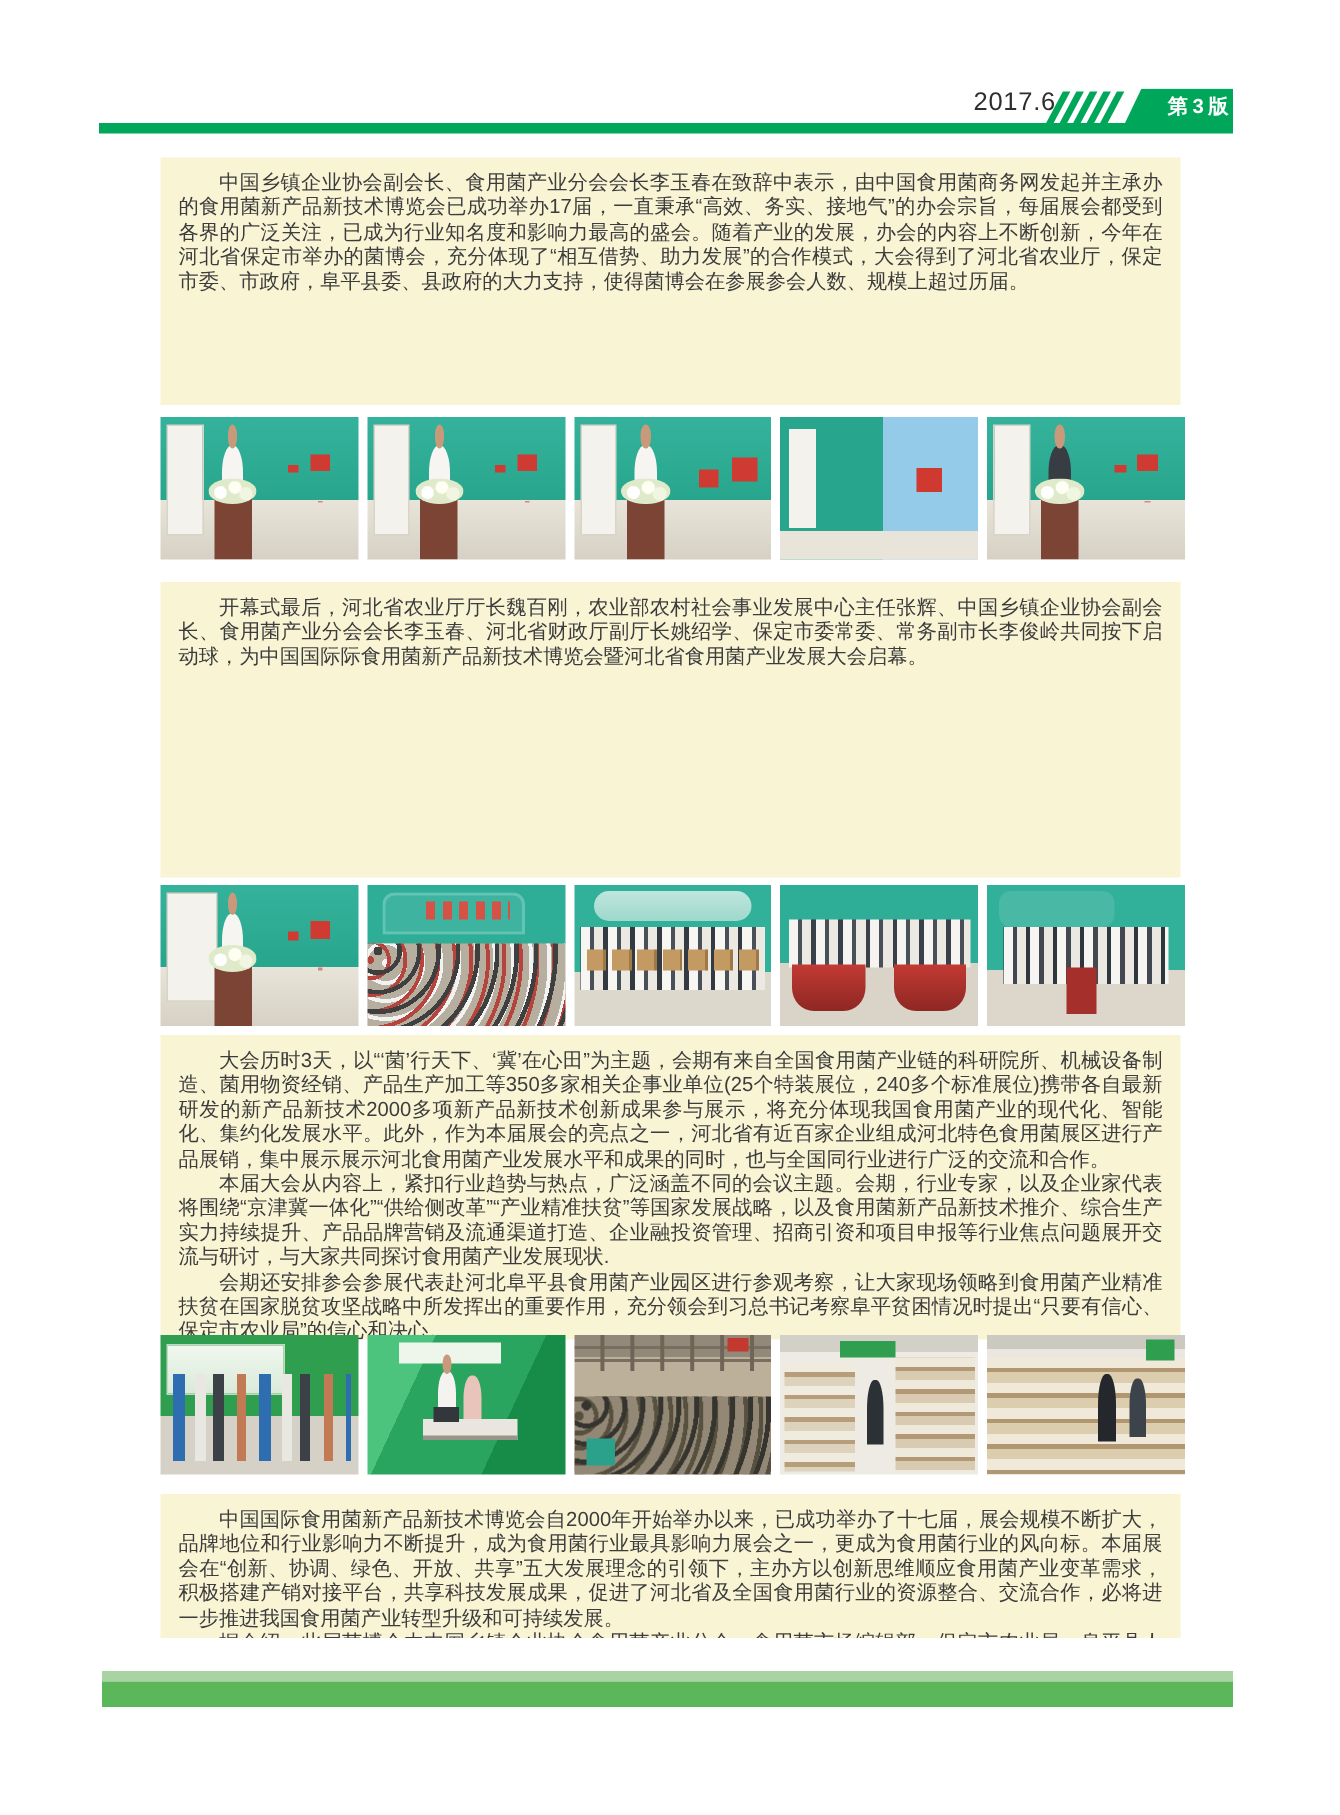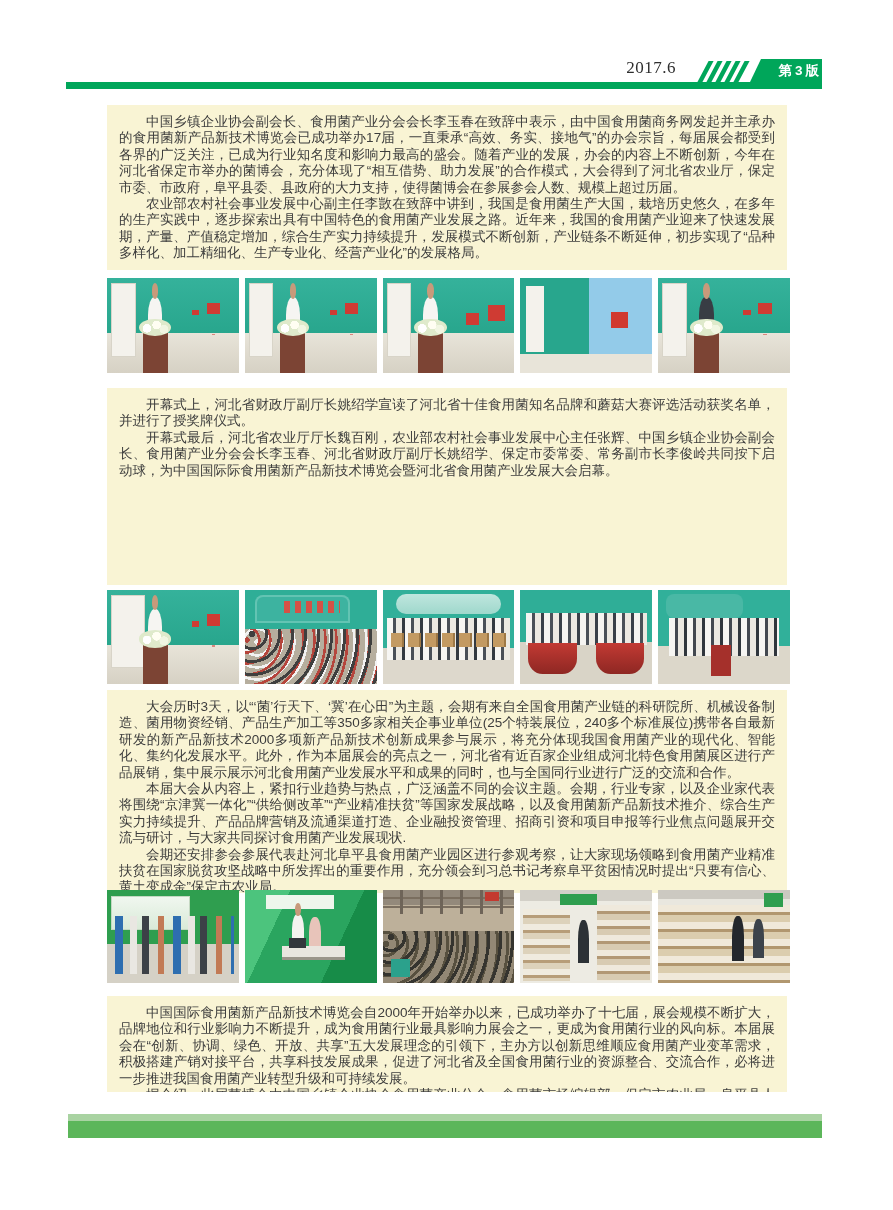"2017.6" .hdr-date { font-family: Liberation Serif, serif -> none; left: 528px -> 556px }
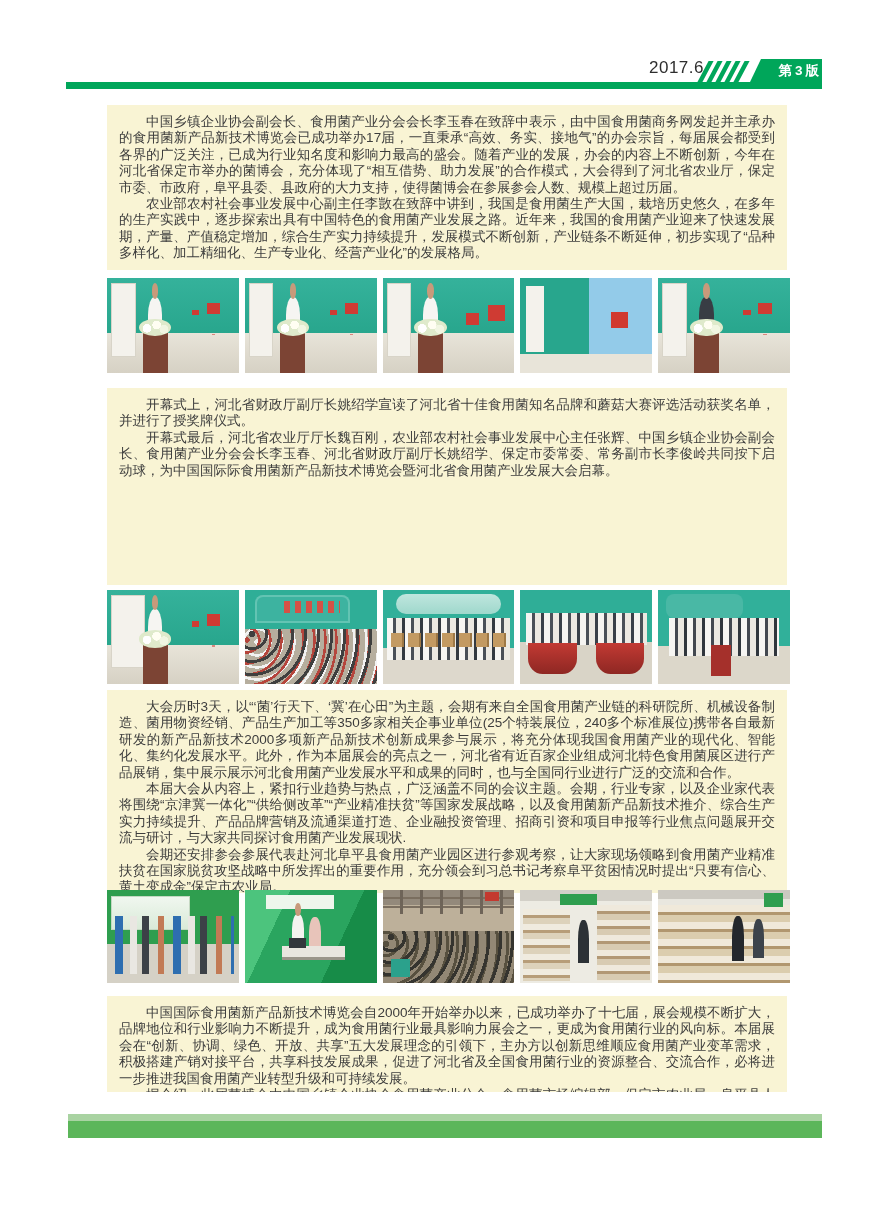"农业部农村社会事业发展中心副主任李敳在致辞中讲到，我国是食用菌生产大国，栽培历史" p { html: <p>农业部农村社会事业发展中心副主任李敳在致辞中讲到，我国是食用菌生产大国，栽培历史悠久，在多年的生产实践中，逐步探索出具有中国特色的食用菌产业发展之路。近年来，我国的食用菌产业迎来了快速发展期，产量、产值稳定增加，综合生产实力持续提升，发展模式不断创新，产业链条不断延伸，初步实现了“品种多样化、加工精细化、生产专业化、经营产业化”的发展格局。</p> -> none }
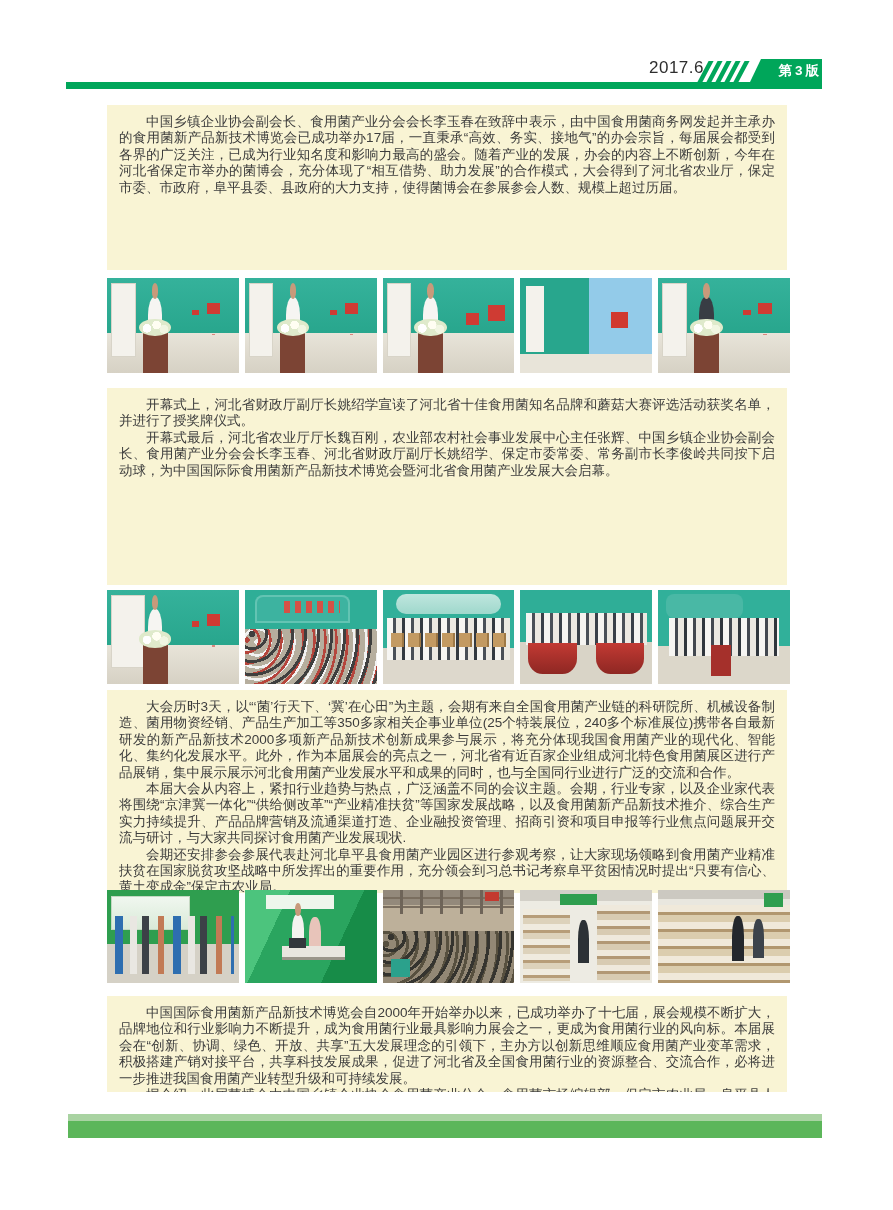"开幕式上，河北省财政厅副厅长姚绍学宣读了河北省十佳食用菌知名品牌和蘑菇大赛评选活" p { html: <p>开幕式上，河北省财政厅副厅长姚绍学宣读了河北省十佳食用菌知名品牌和蘑菇大赛评选活动获奖名单，并进行了授奖牌仪式。</p> -> none }
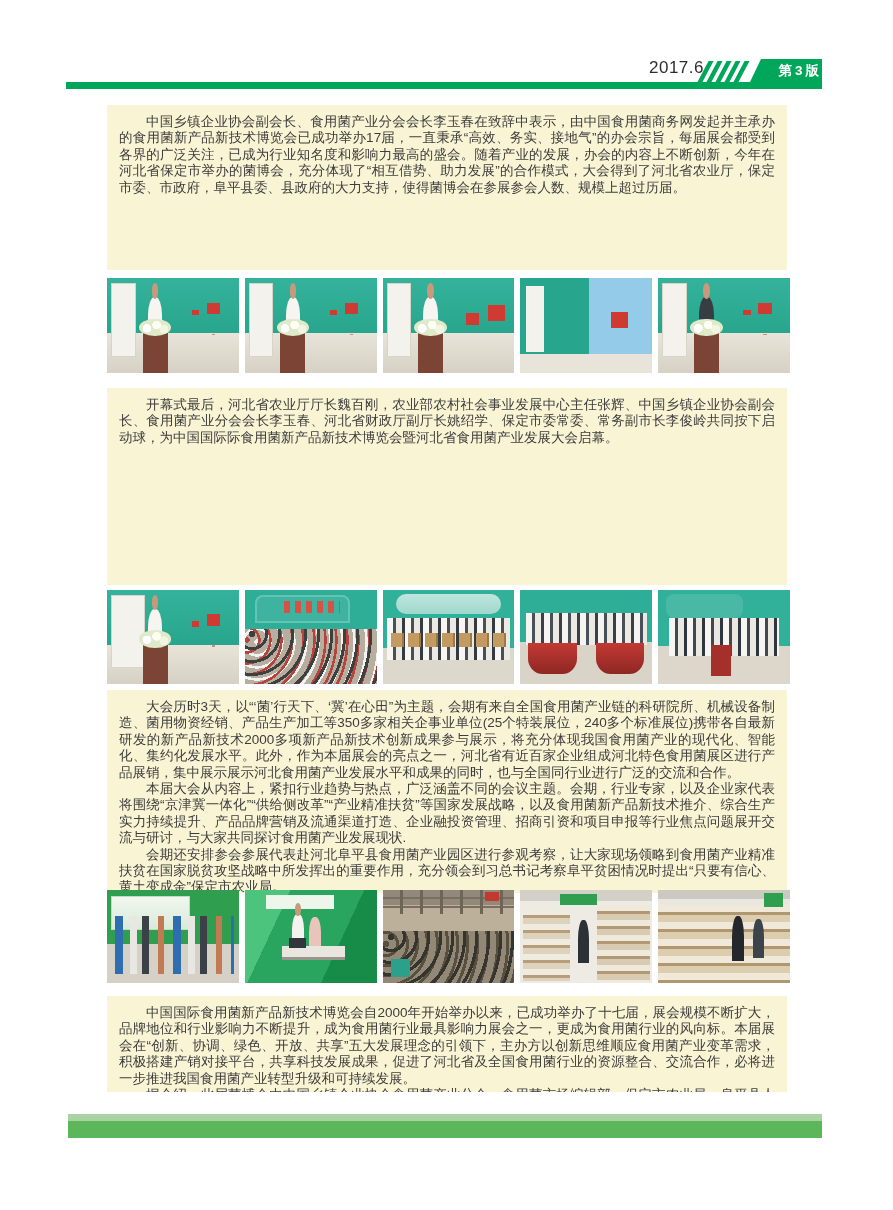"会期还安排参会参展代表赴河北阜平县食用菌产业园区进行参观考察，让大家现场领略到食" p { text: 黄土变成金”保定市农业局 -> 保定市农业局”的信心和决心 }
